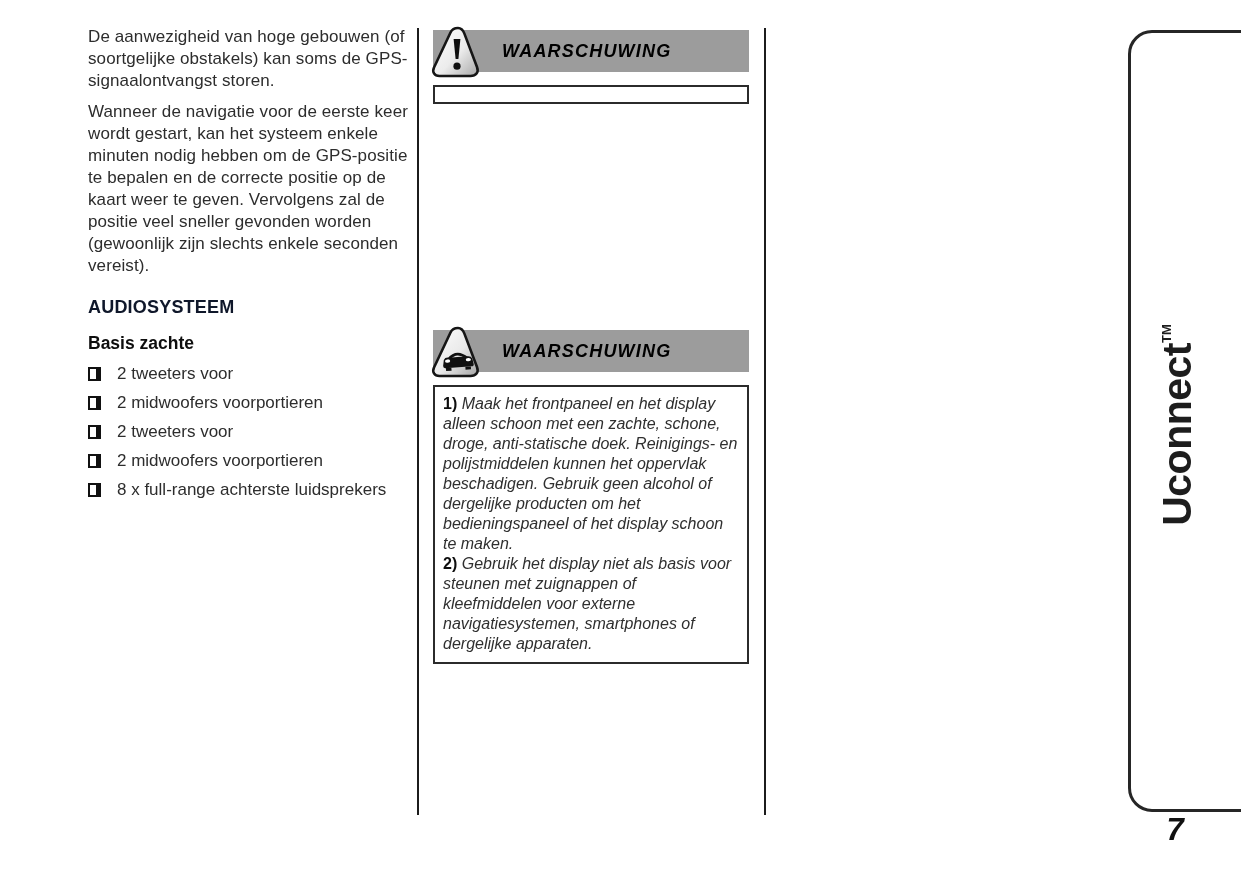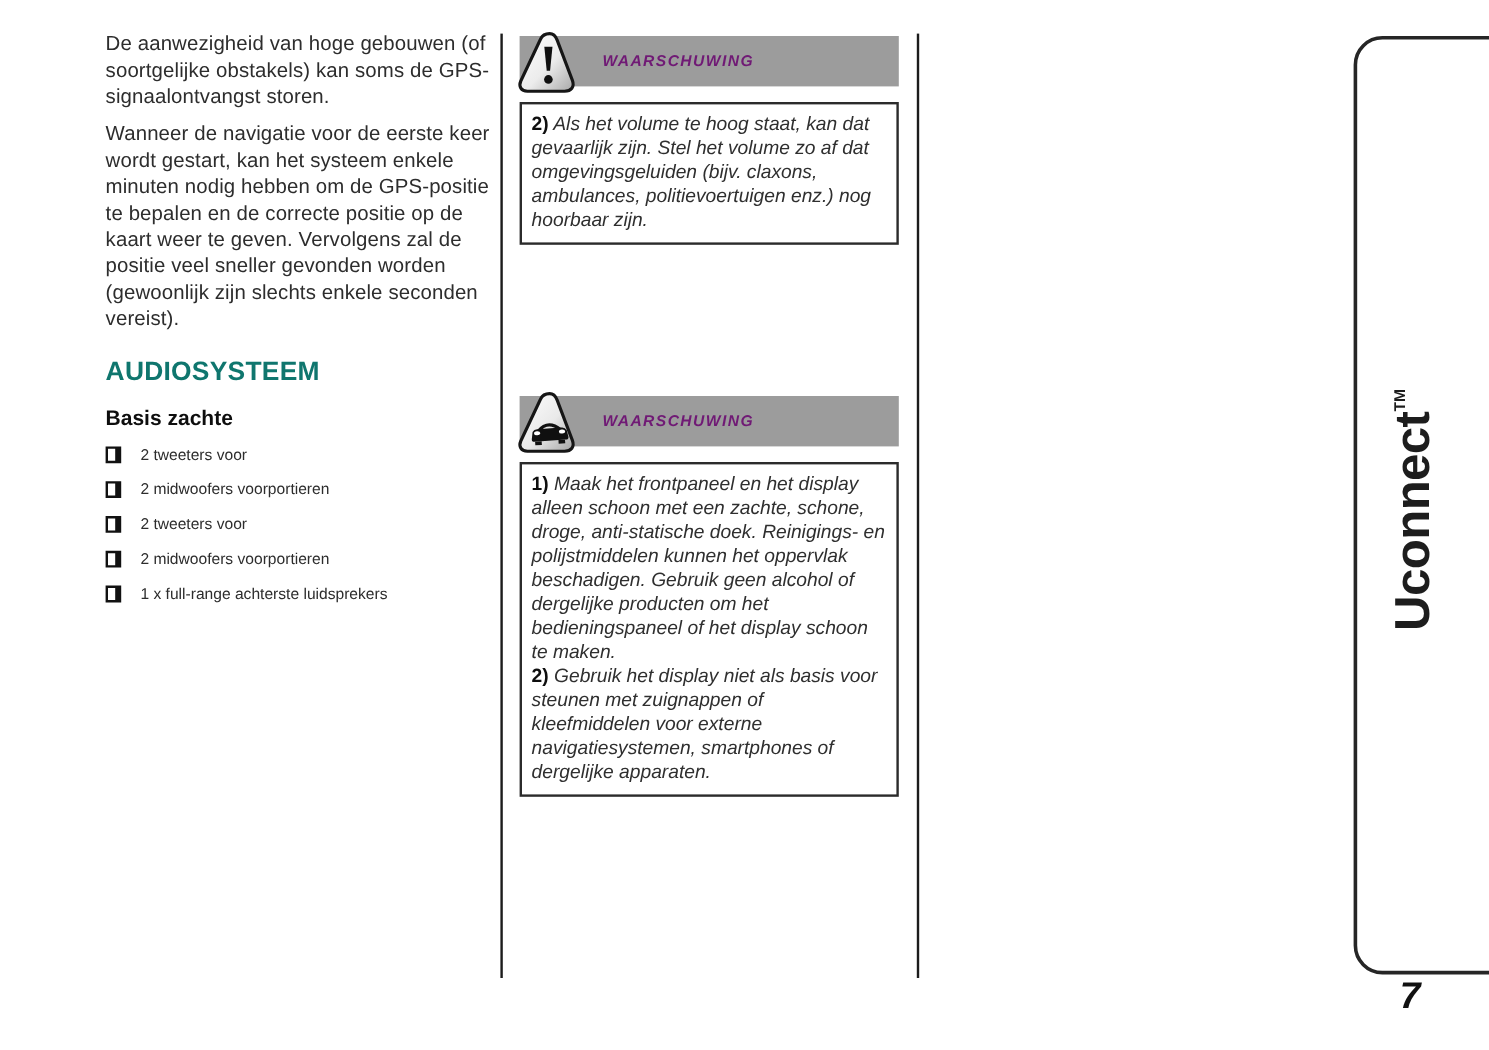"WAARSCHUWING" .warn-title { color: #701a75 -> #000000; font-size: 13px -> 18px }
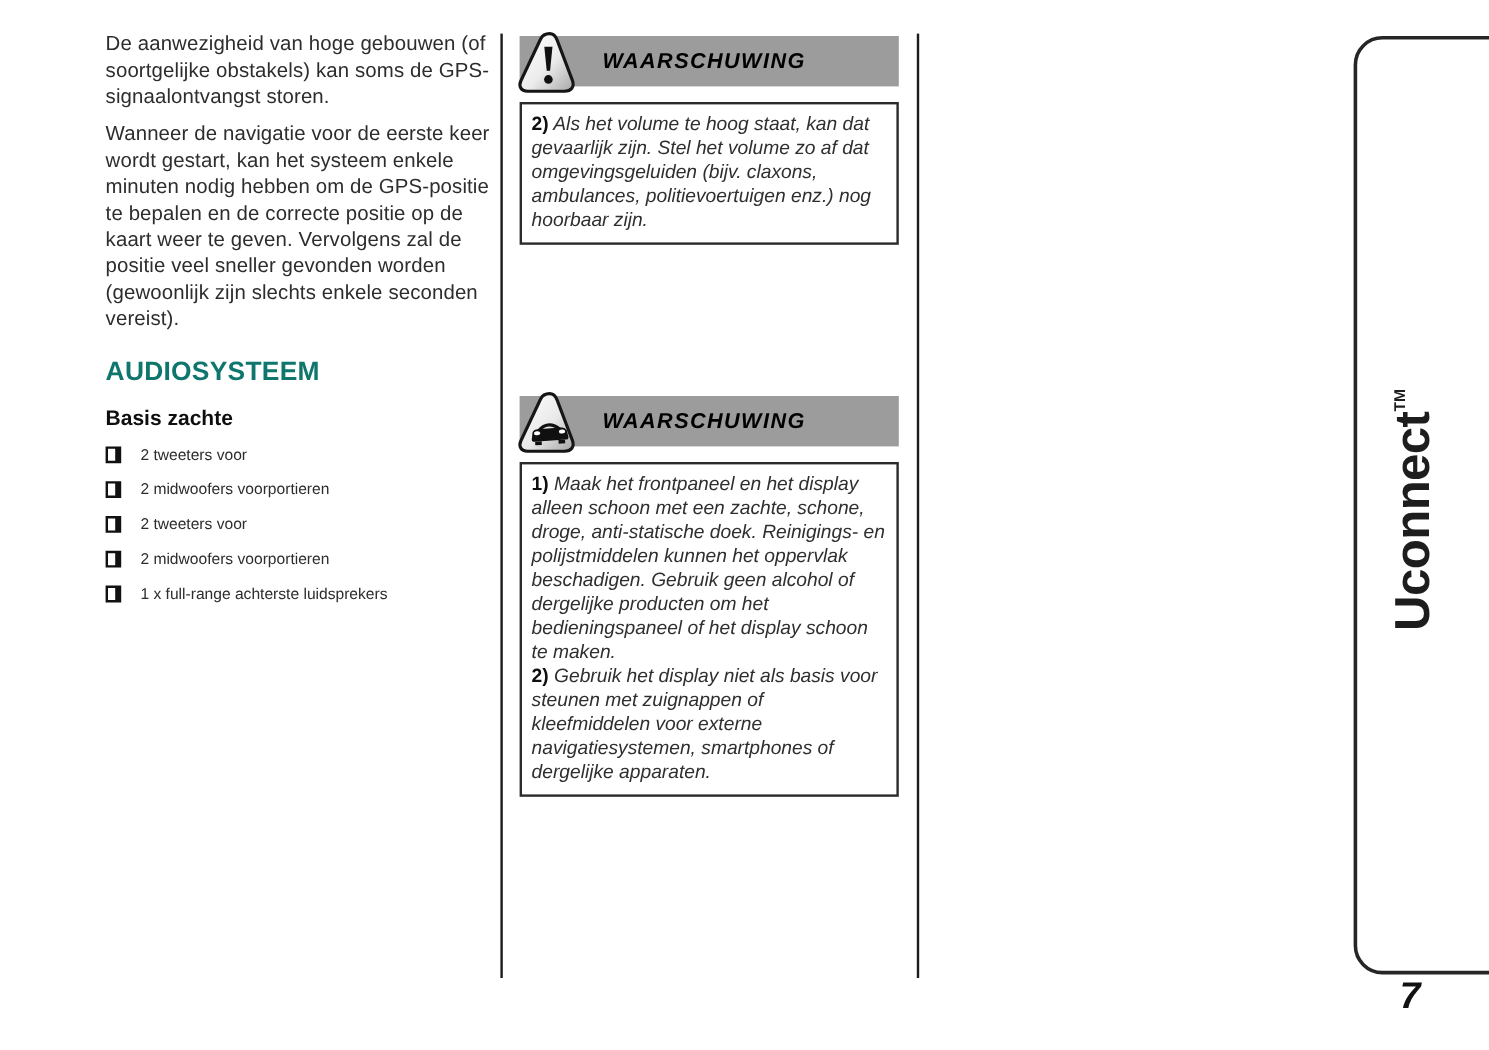"2) Als het volume te" p.warn-item { html: <p><span>2)</span> <span>Als het volume te hoog staat, kan dat gevaarlijk zijn. Stel het volume zo af dat omgevingsgeluiden (bijv. claxons, ambulances, politievoertuigen enz.) nog hoorbaar zijn.</span></p> -> none }
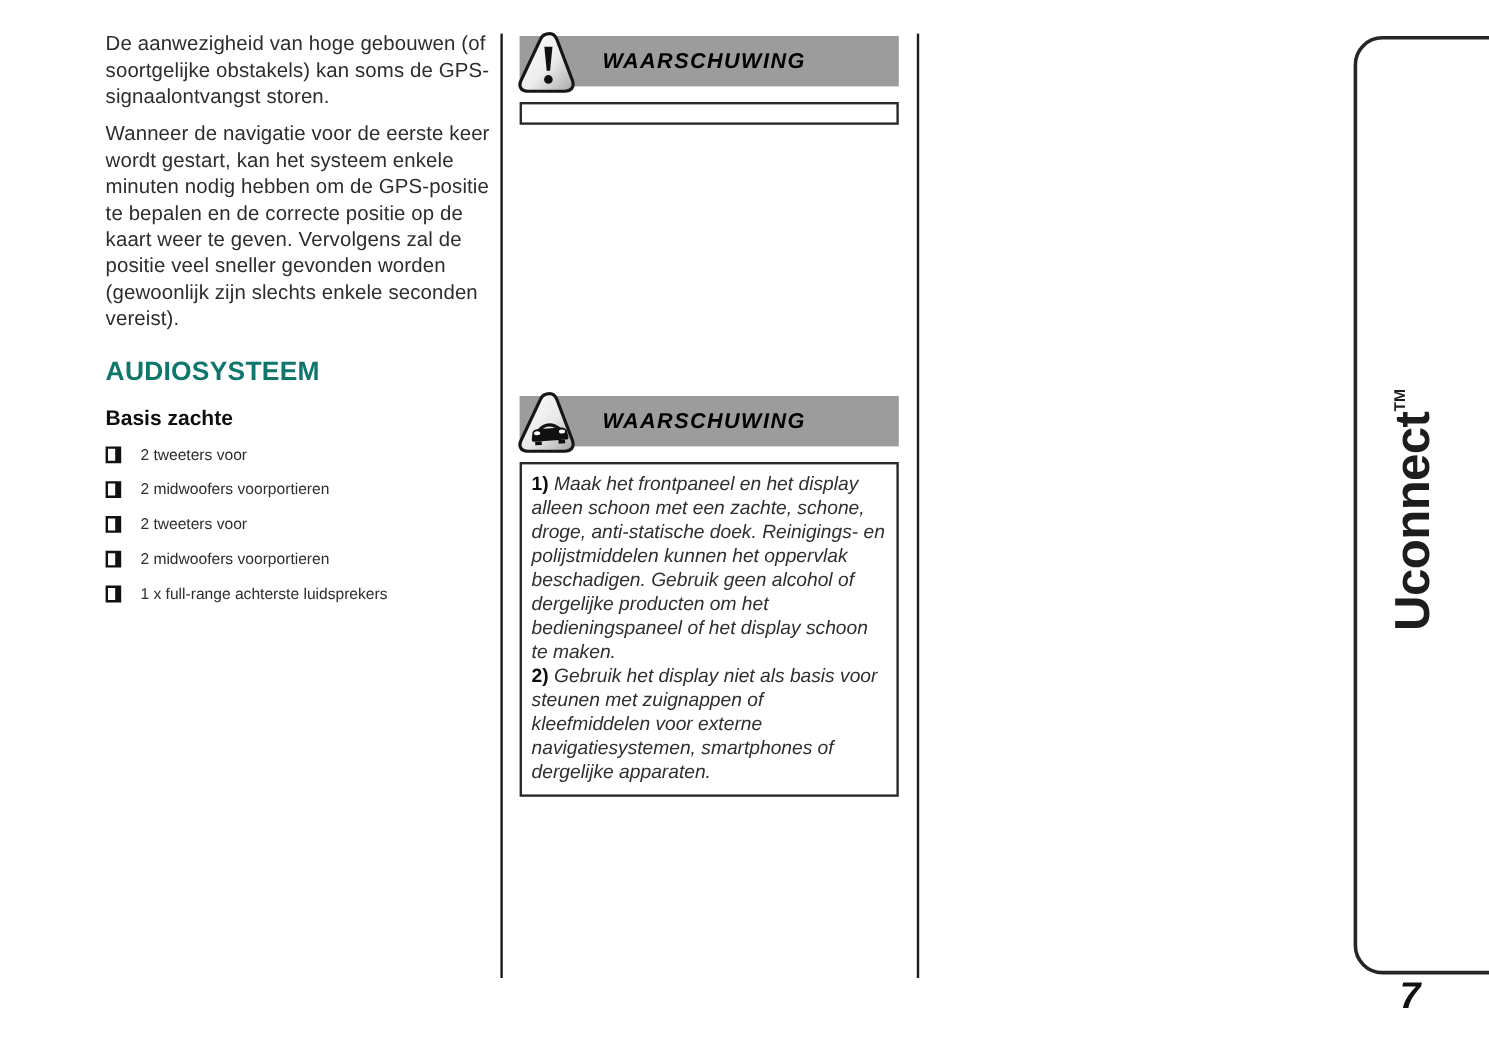"AUDIOSYSTEEM" .section-heading { color: #0f766e -> #0f172a; font-size: 22px -> 18px }
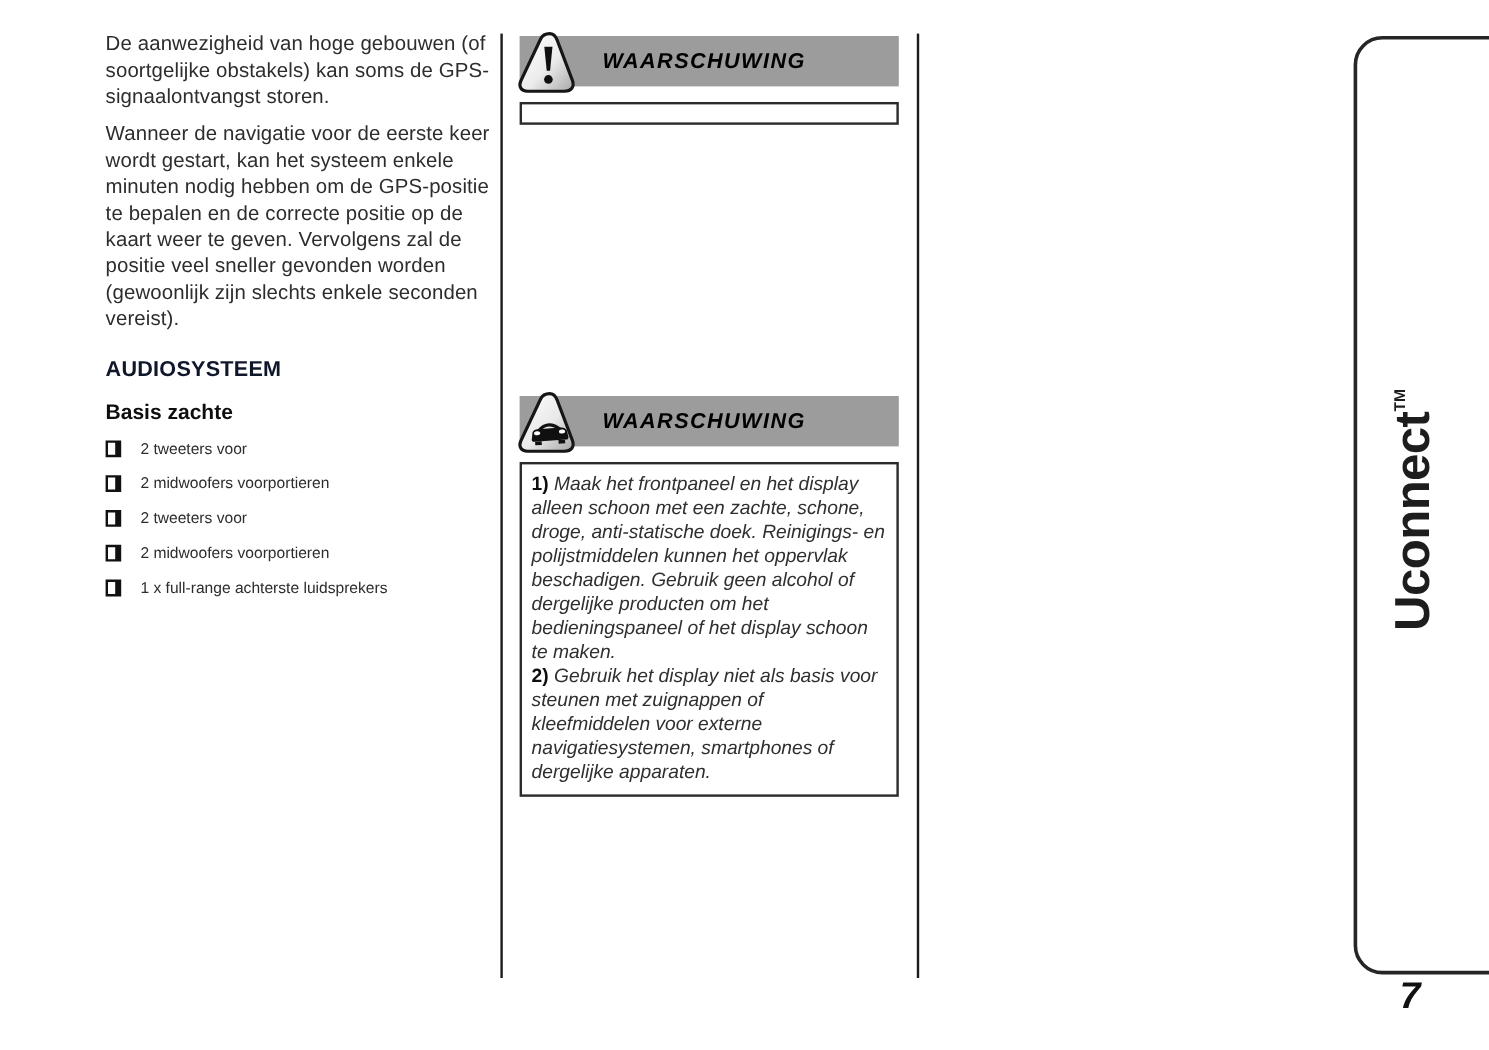"2 tweeters voor" .bullet-row { font-size: 13px -> 17px }
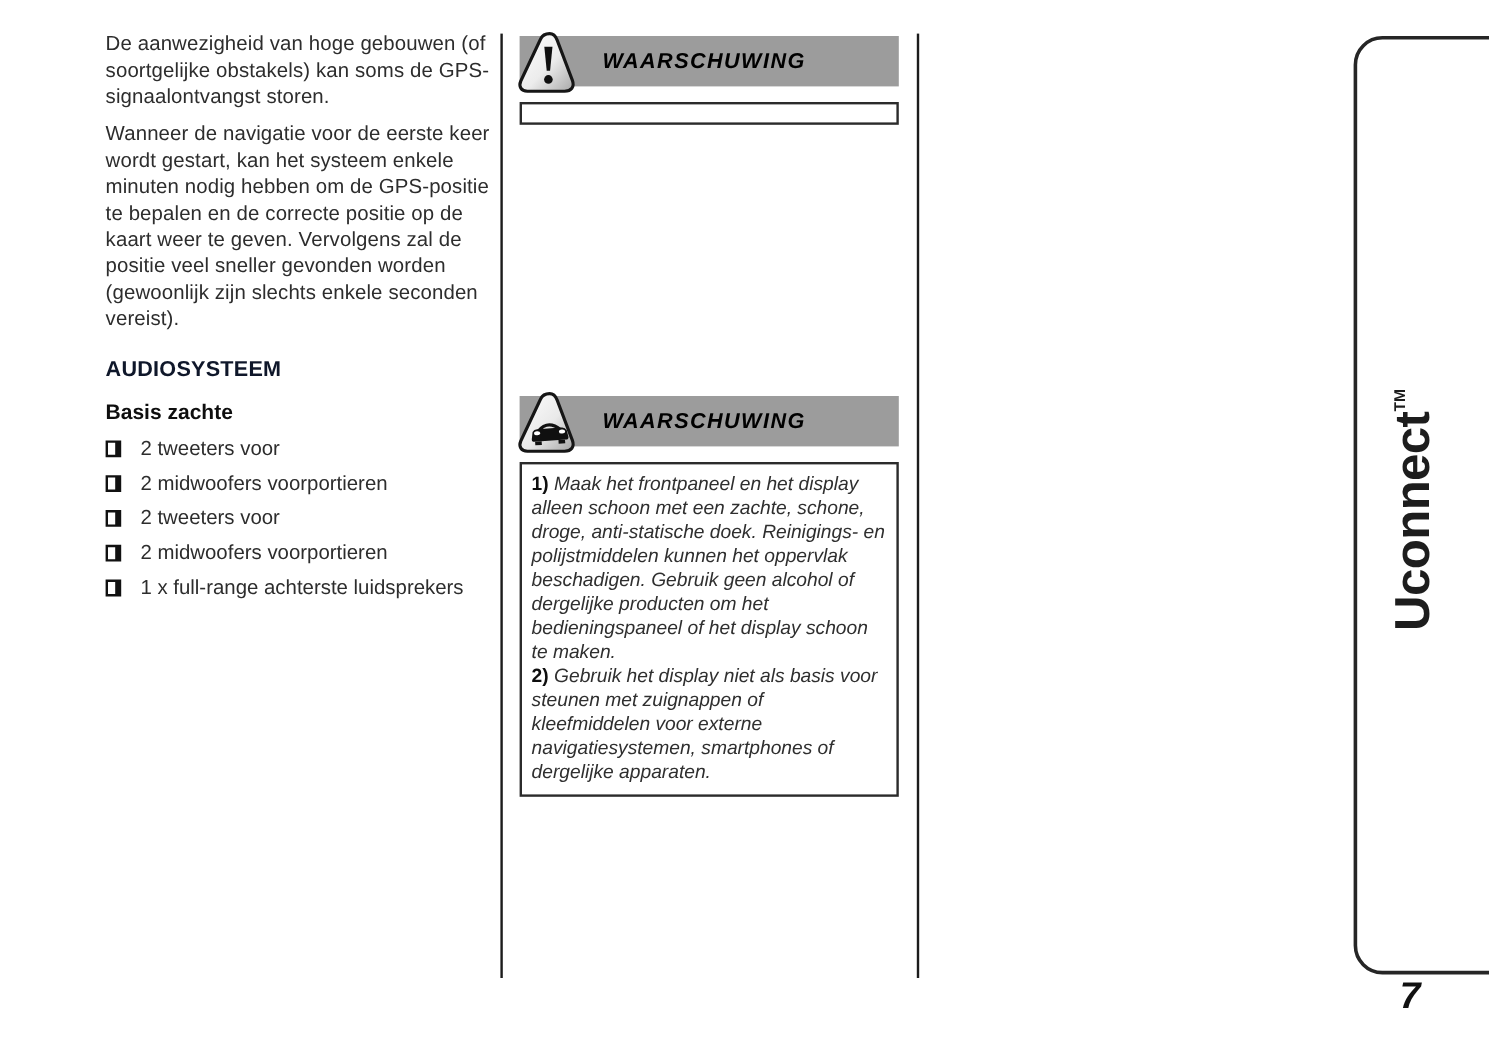"1 x full-range achterste luidsprekers" span { text: 1 -> 8 }
